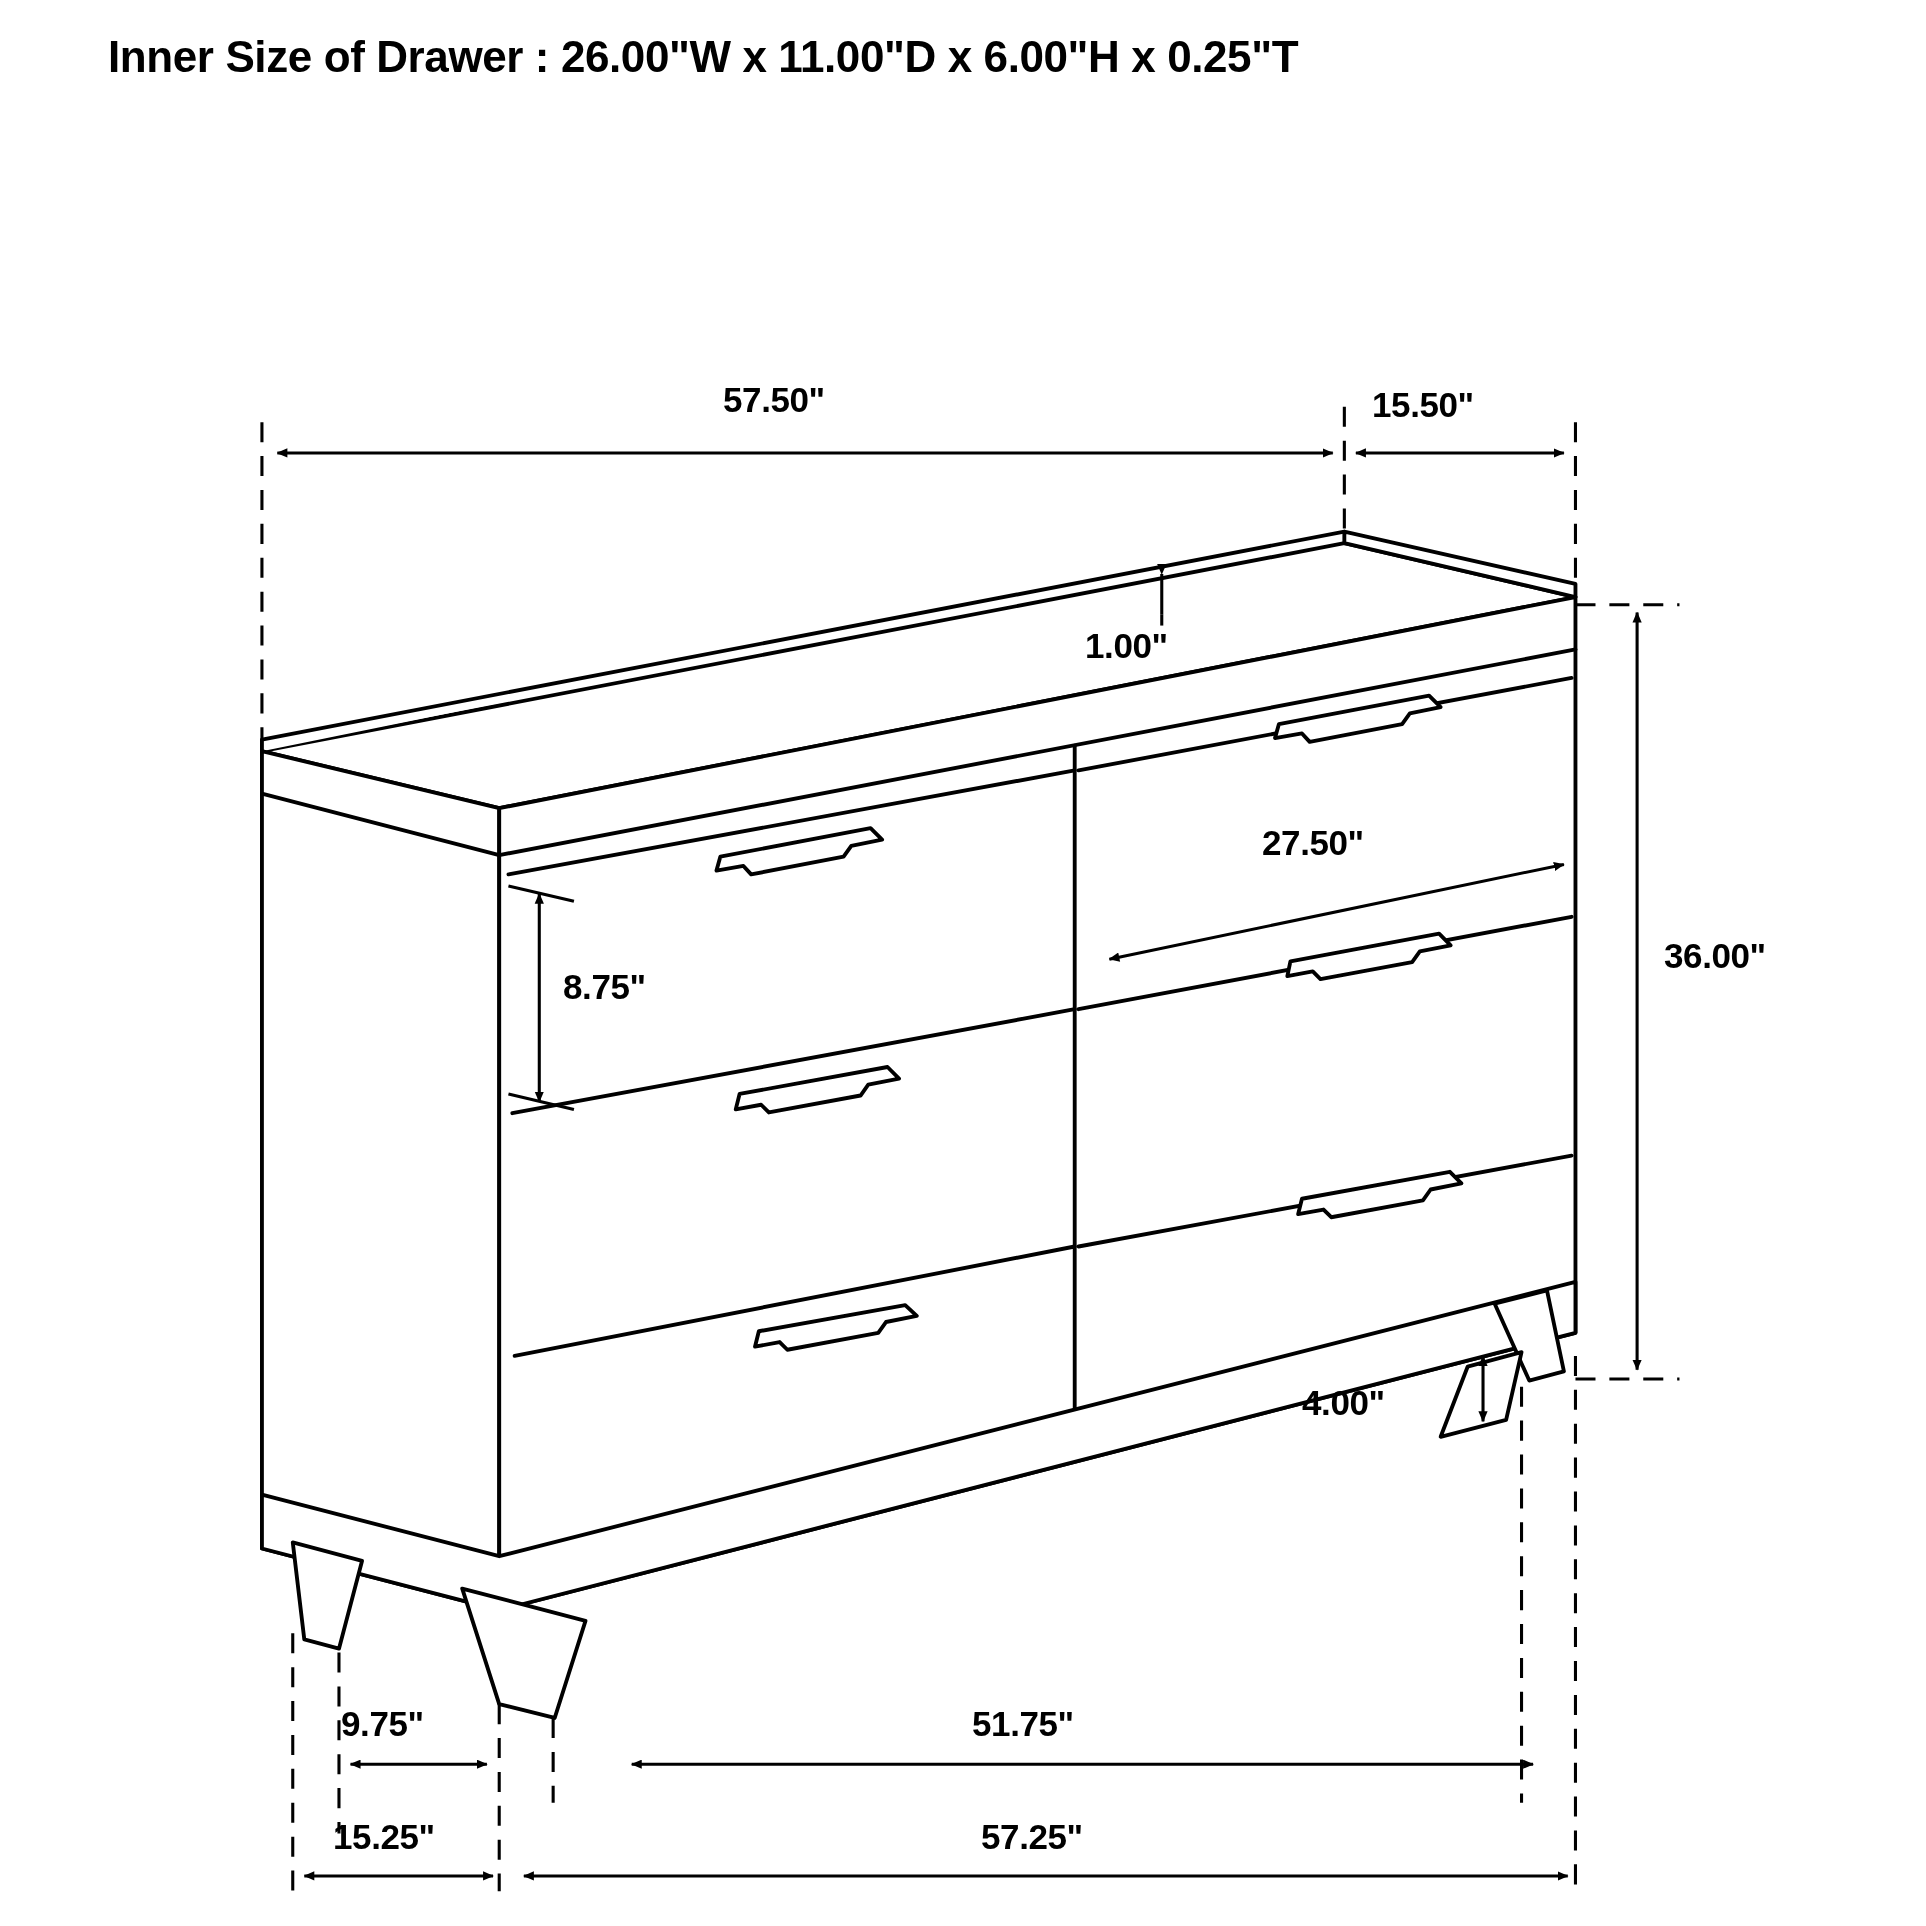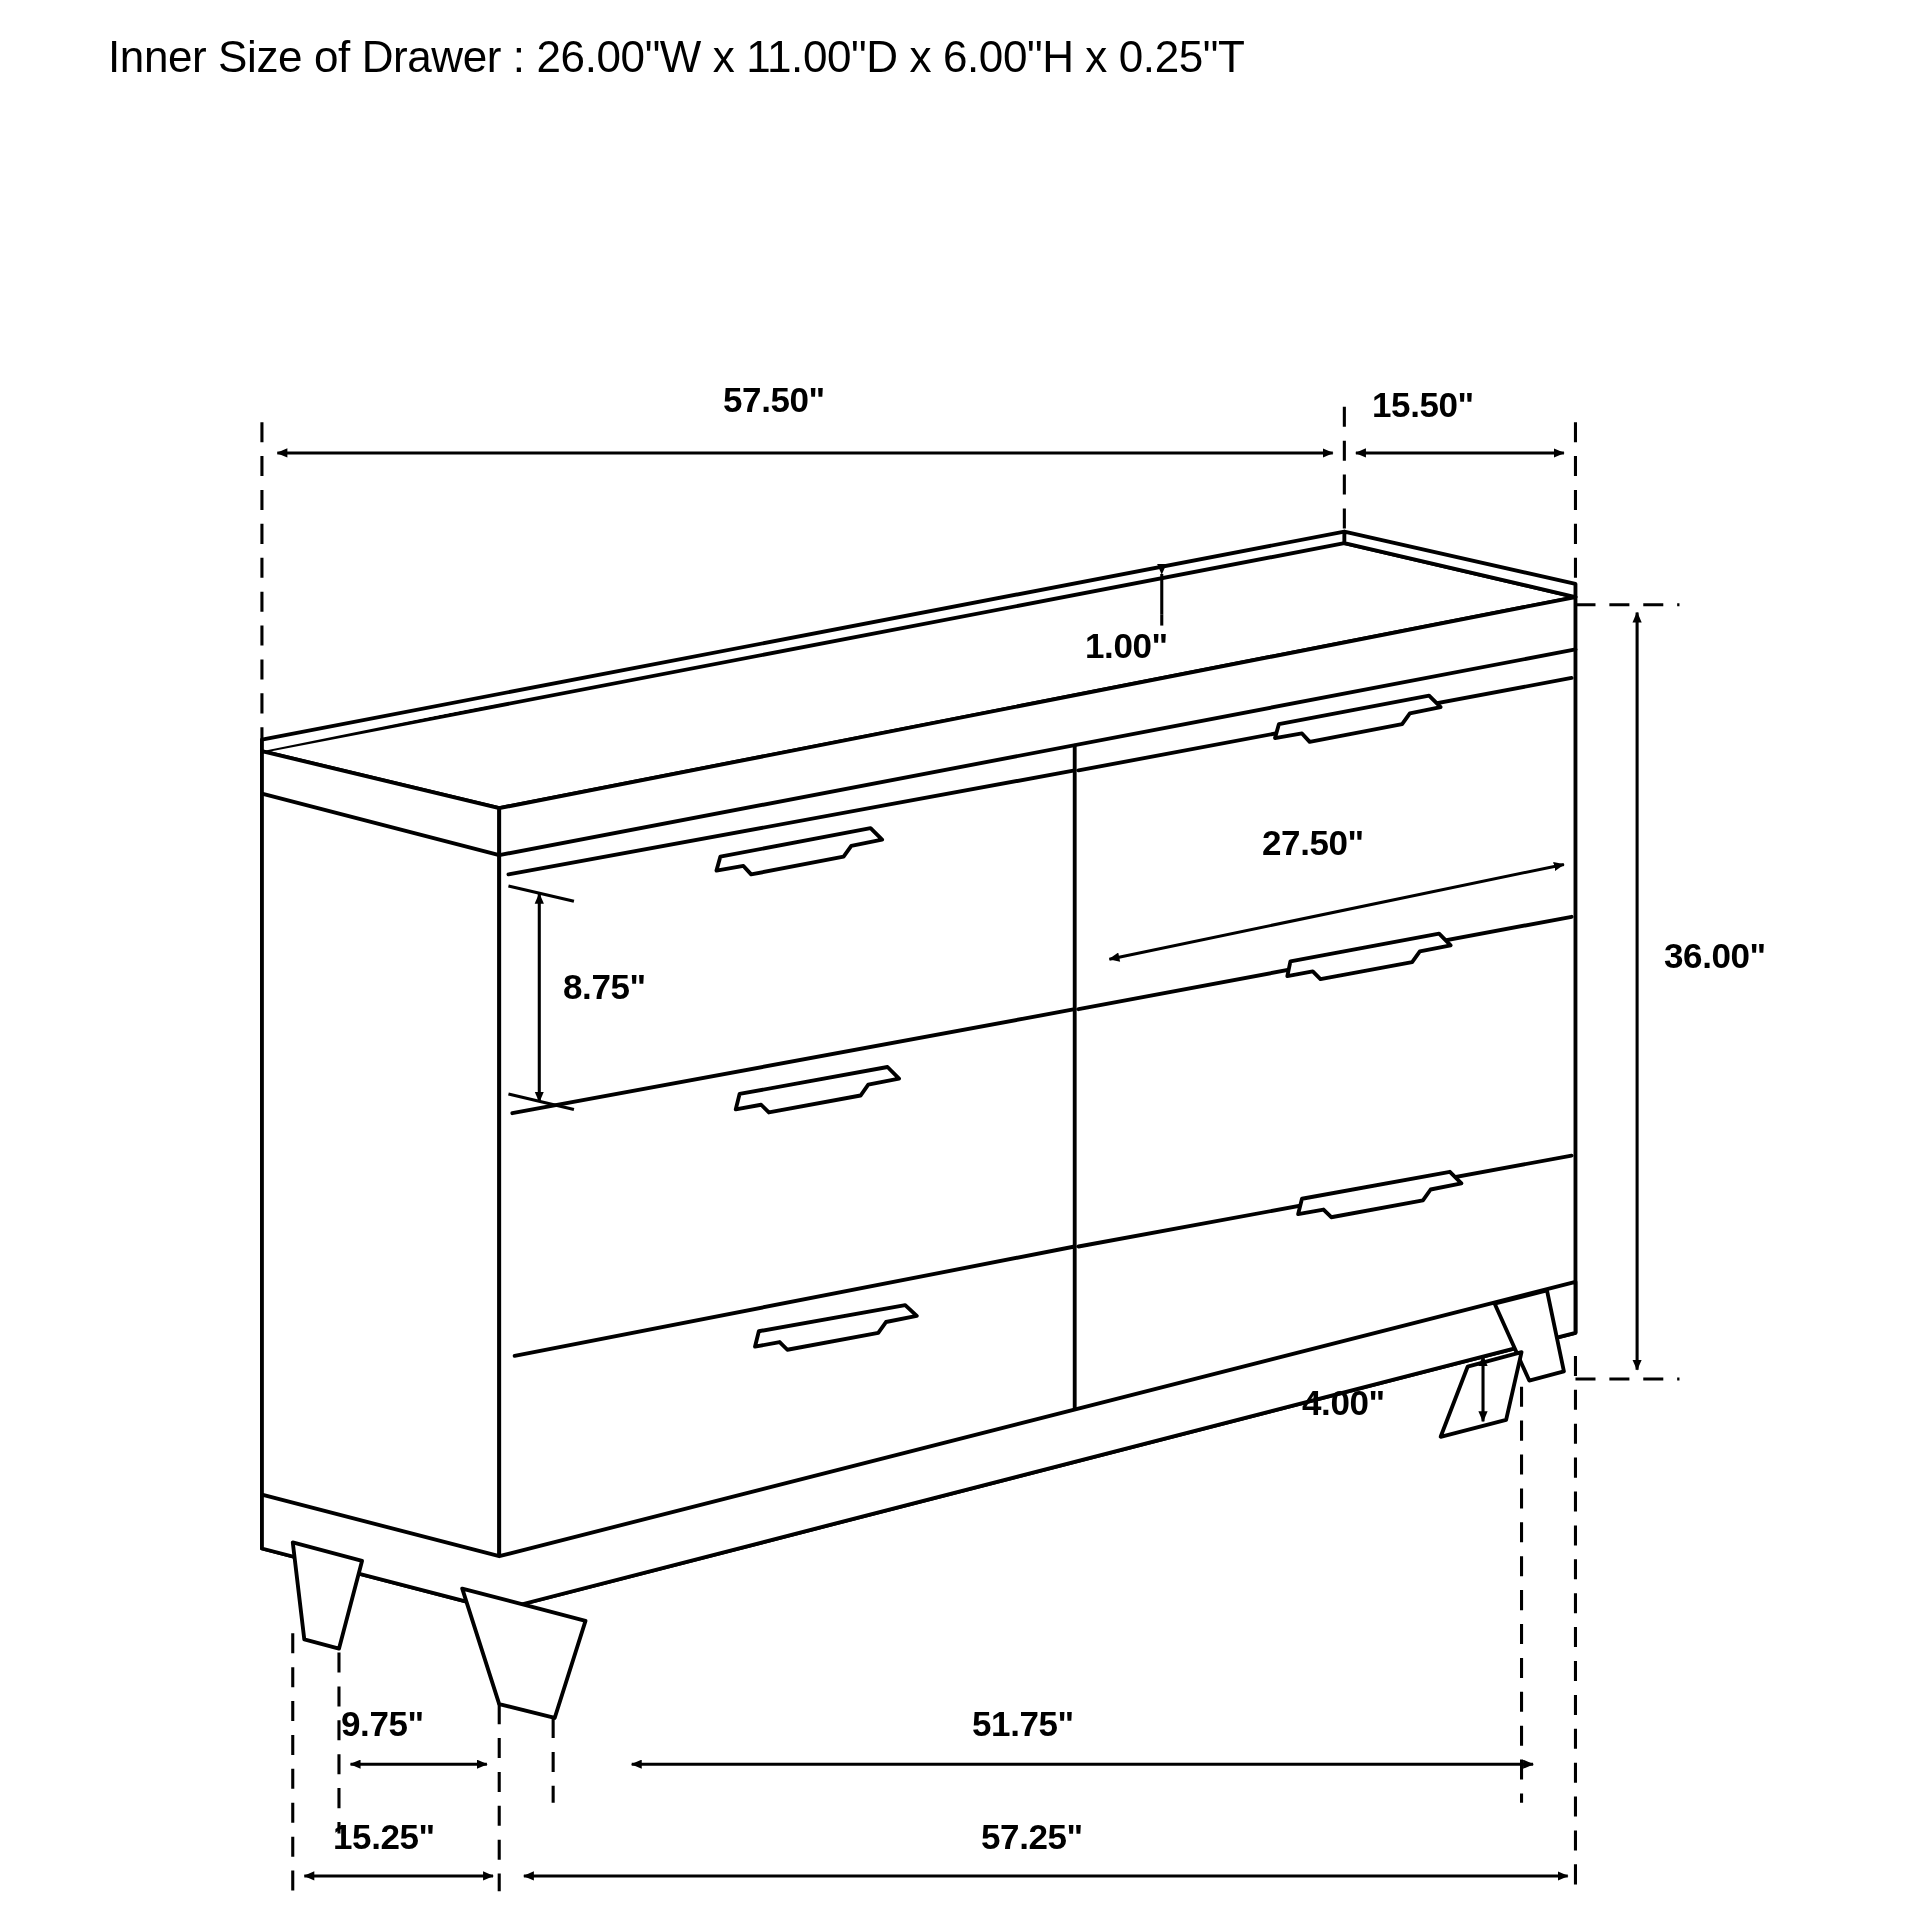"Inner Size of Drawer :" .title { font-weight: normal -> bold }
